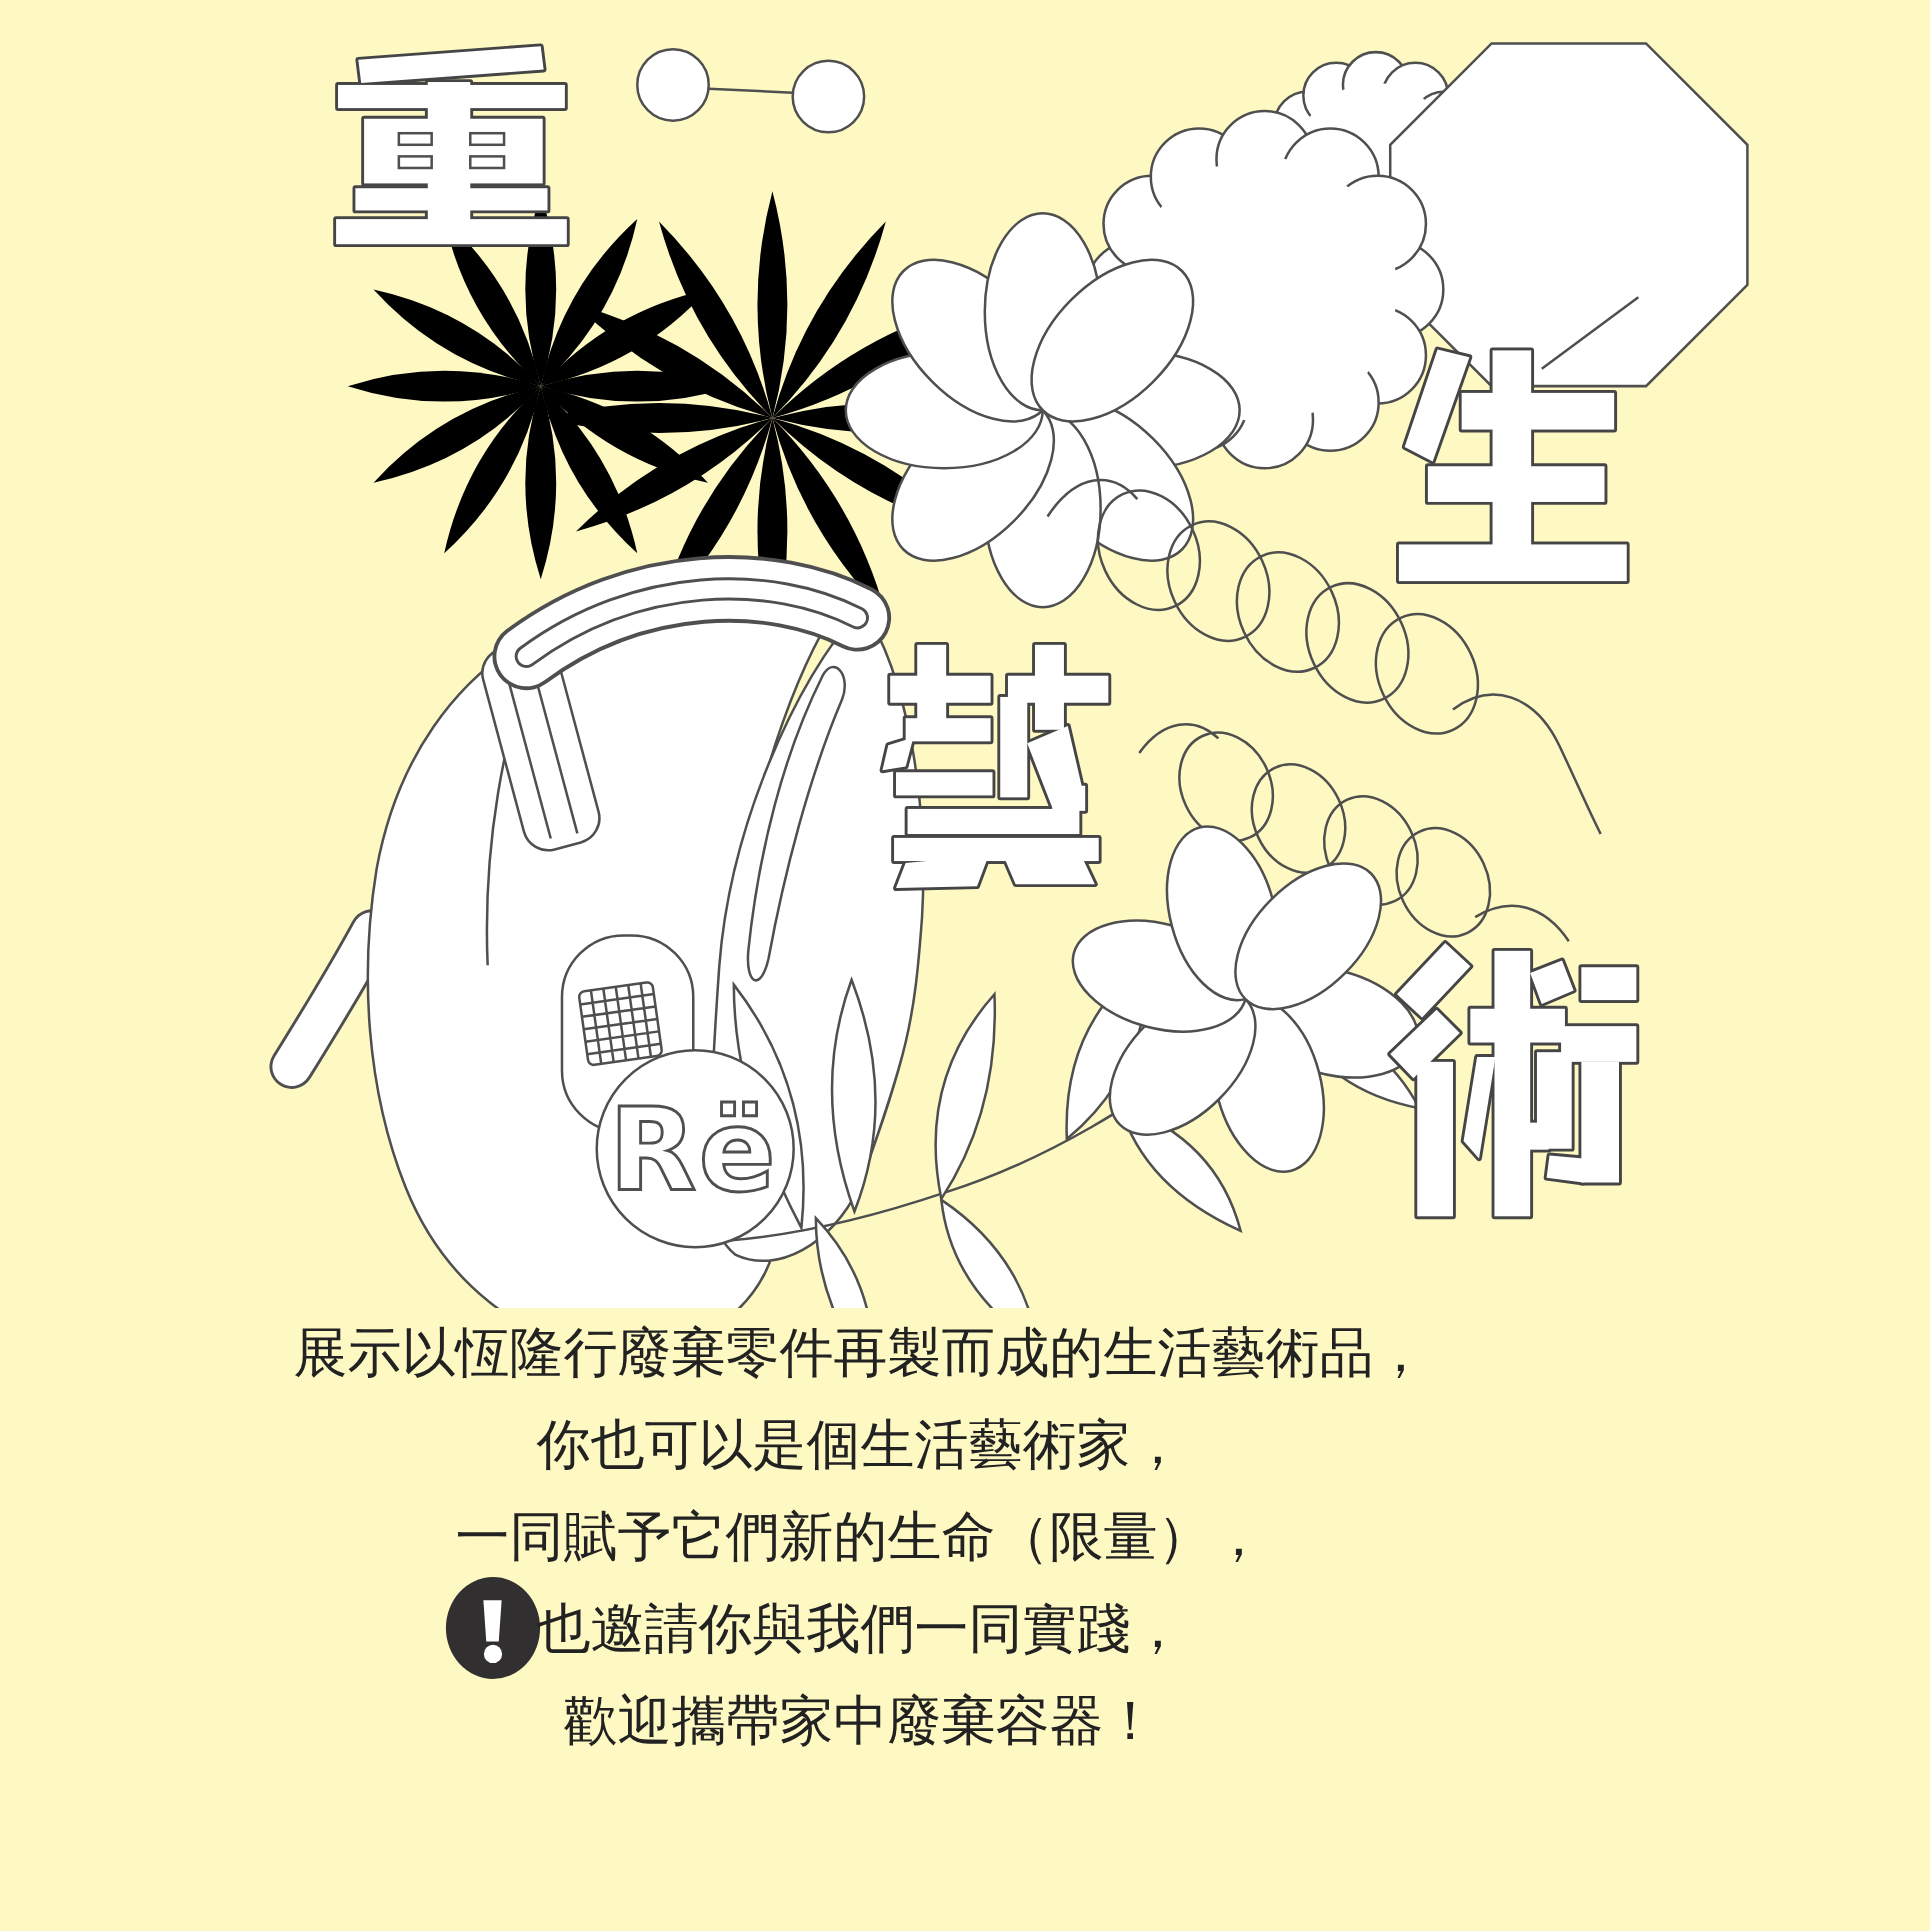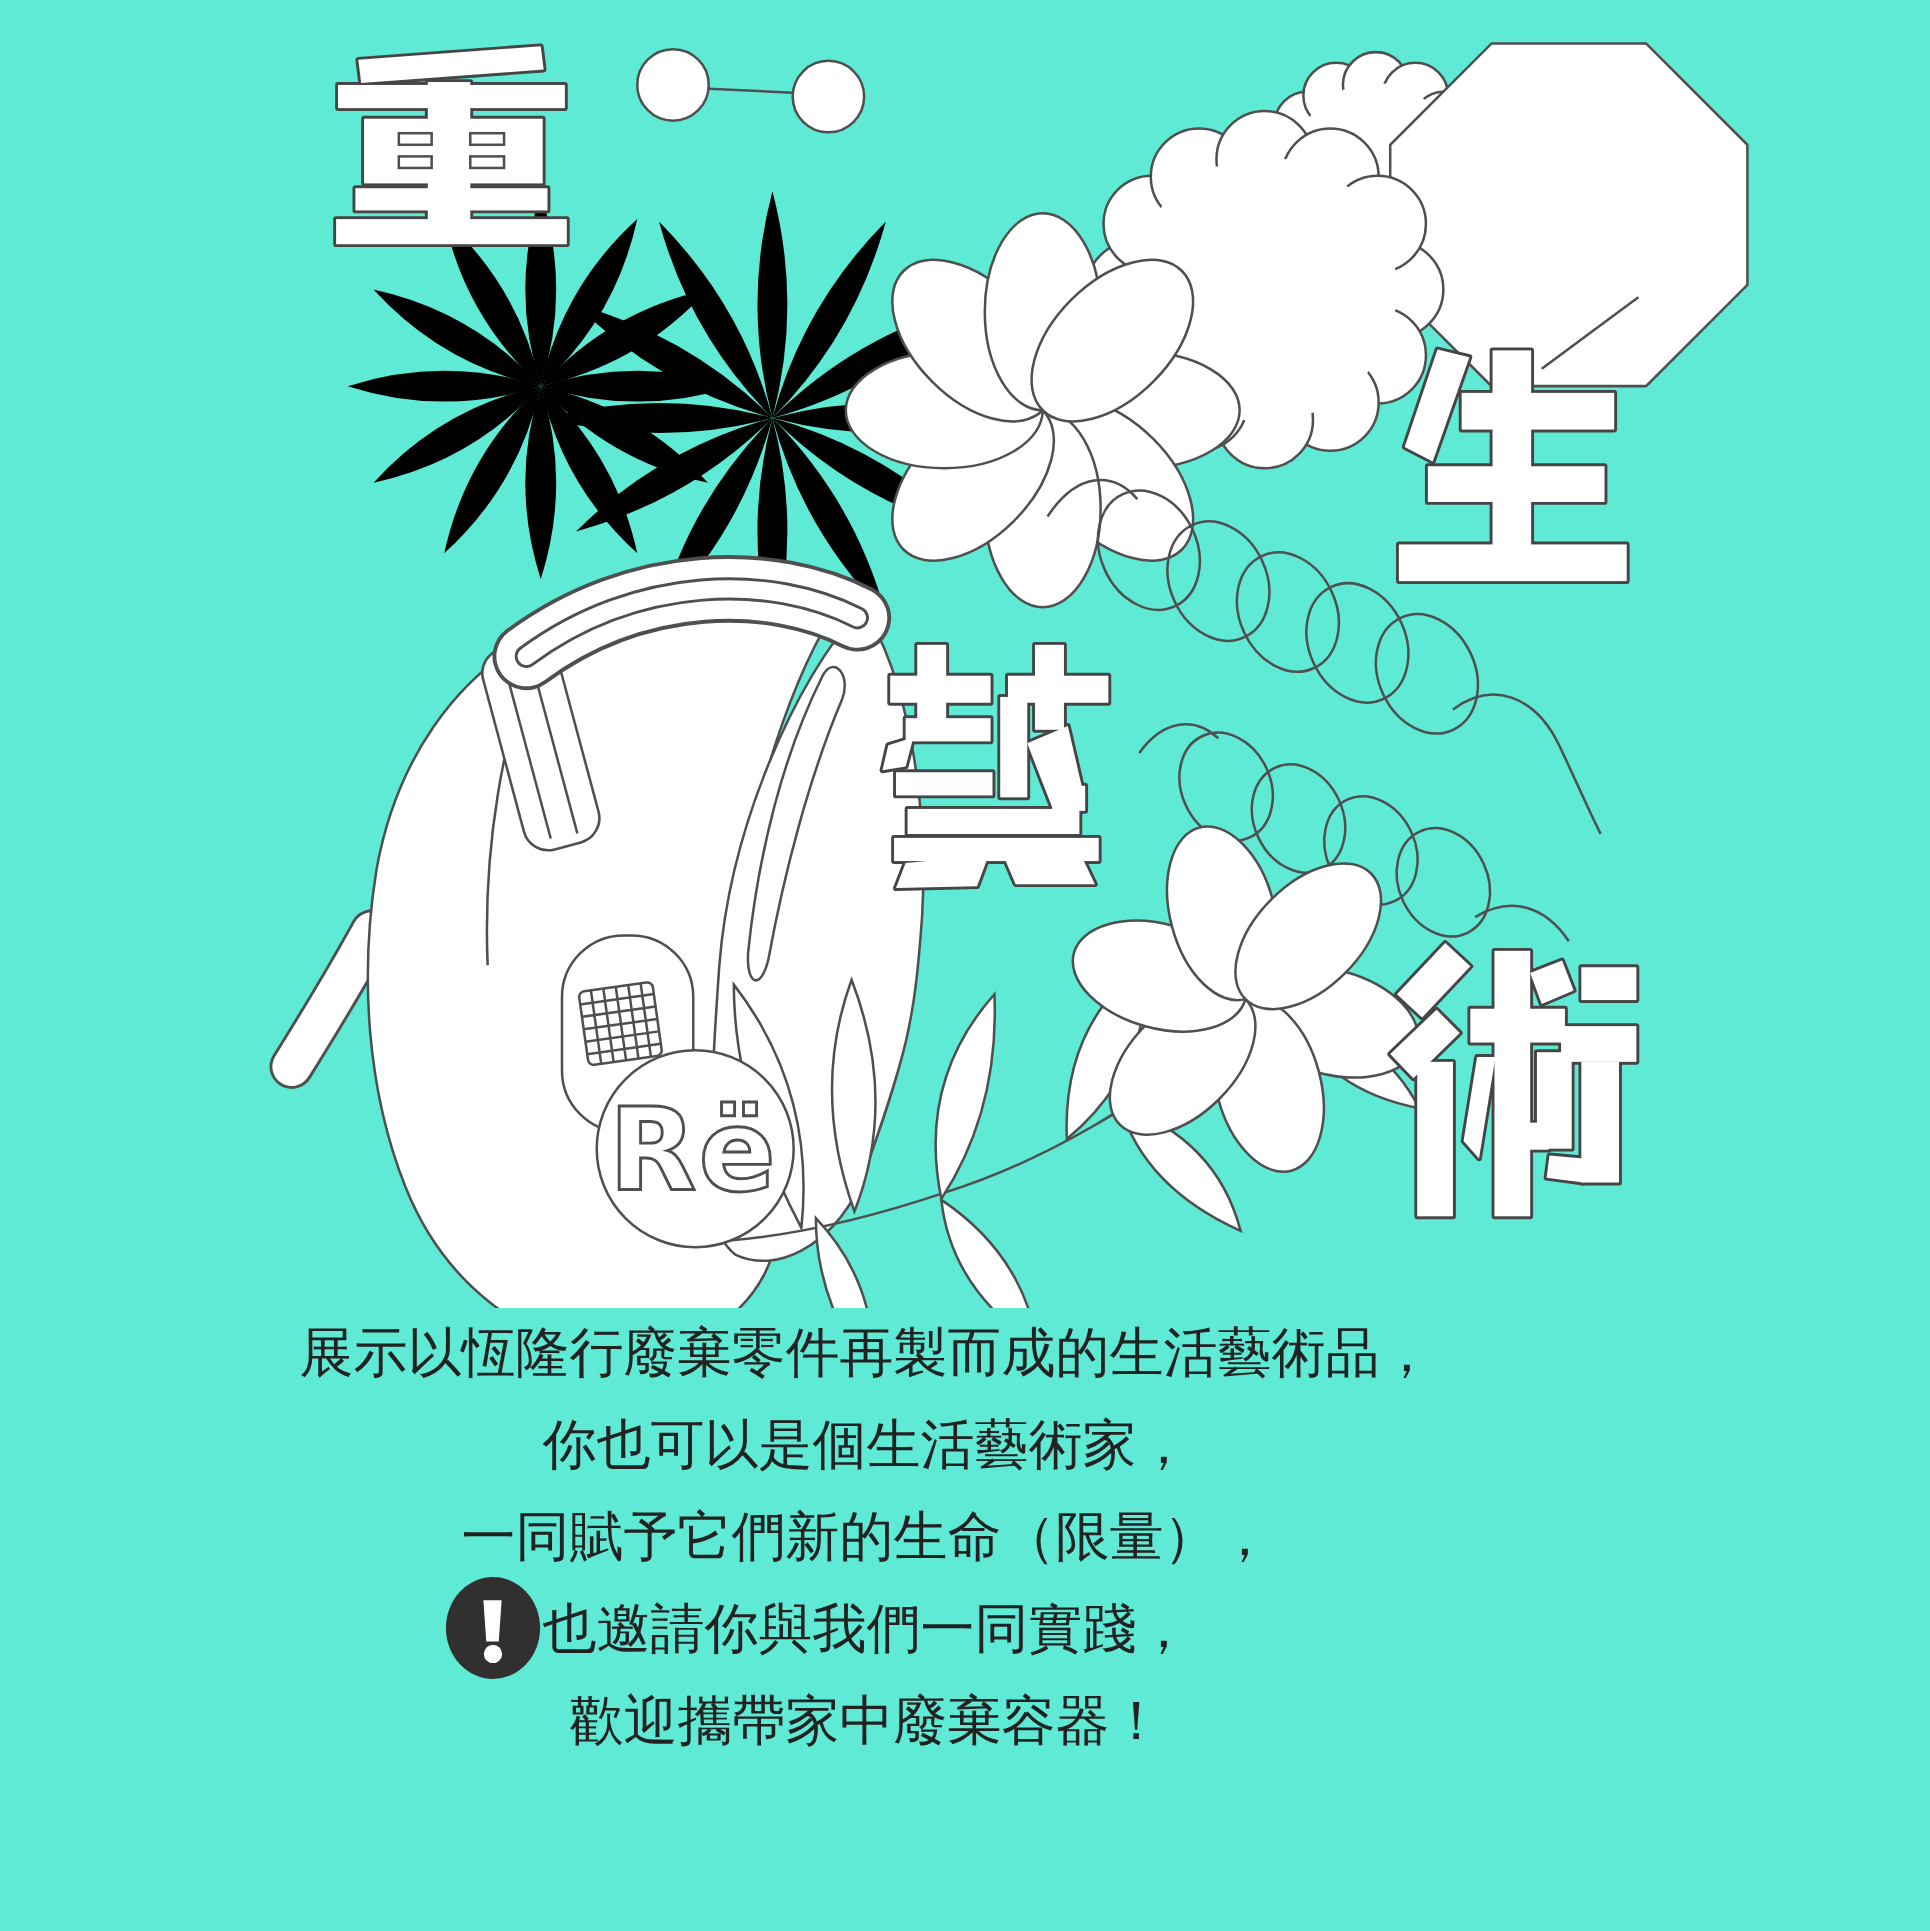"Rë" .stage { background: #5eead4 -> #fef9c3 }
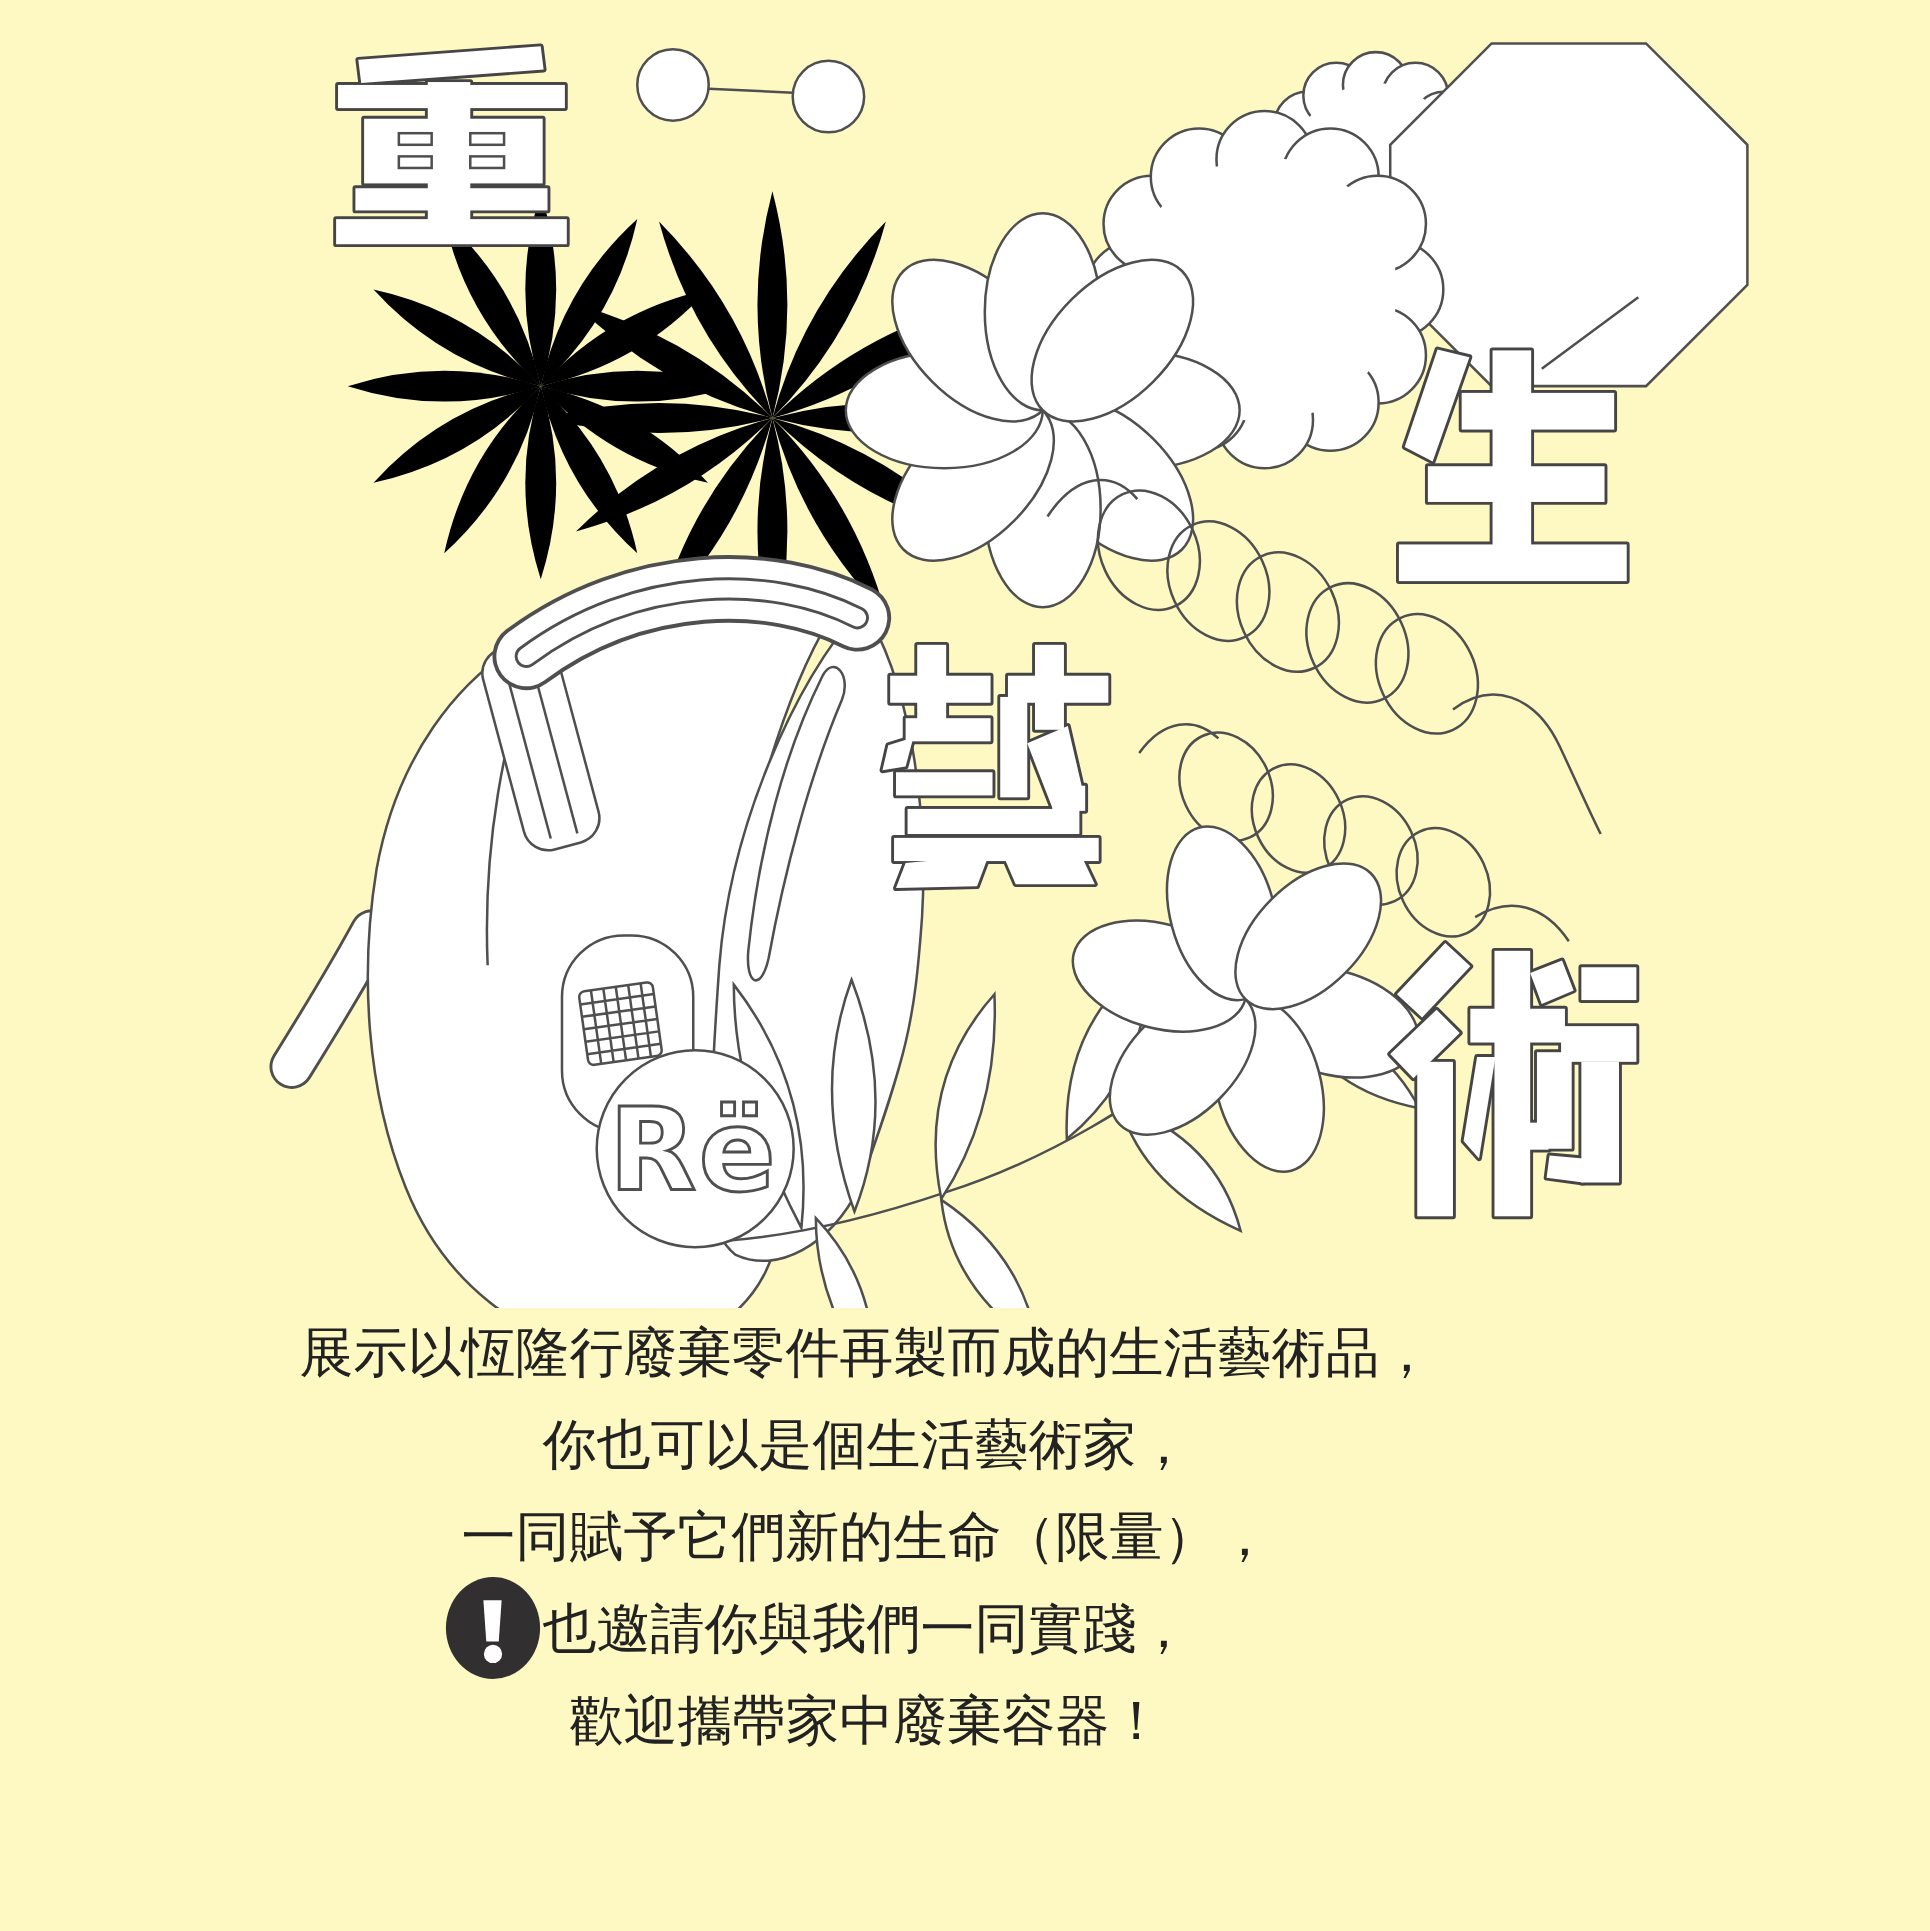"展示以恆隆行廢棄零件再製而成的生活藝術品，" .notice { margin-left: 6px -> none }
